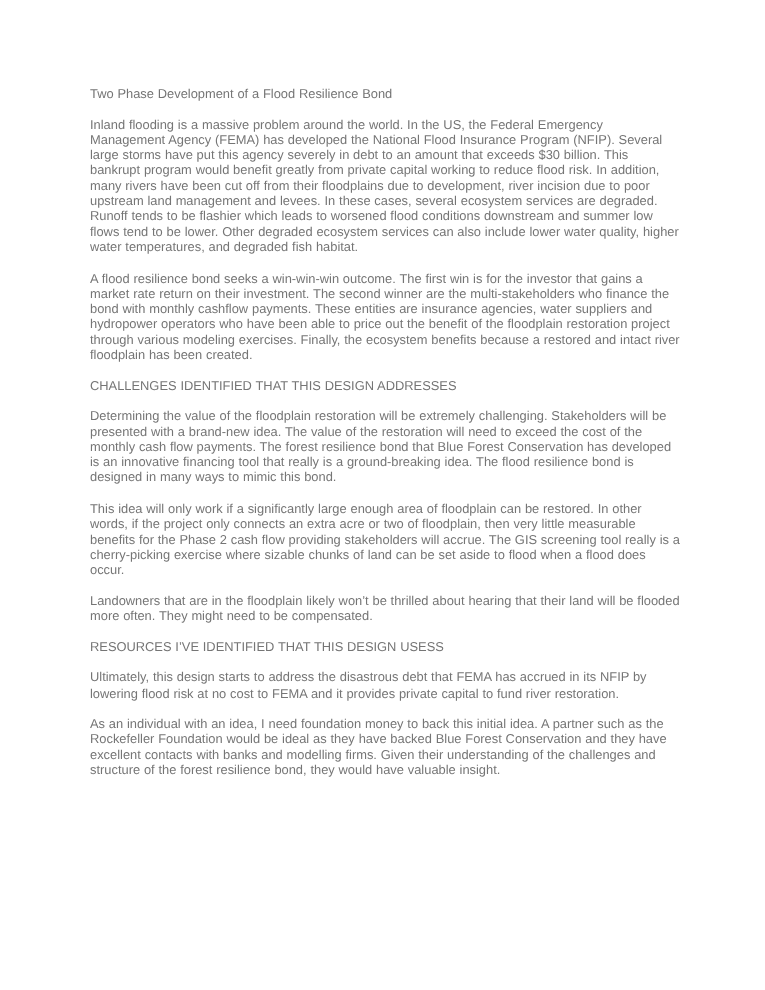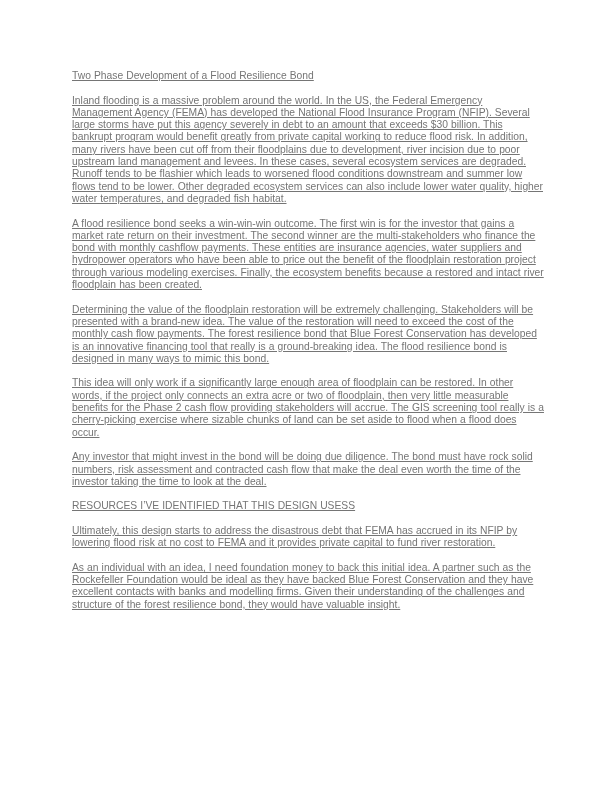"Two Phase Development of a" .page { text-decoration: underline -> none }
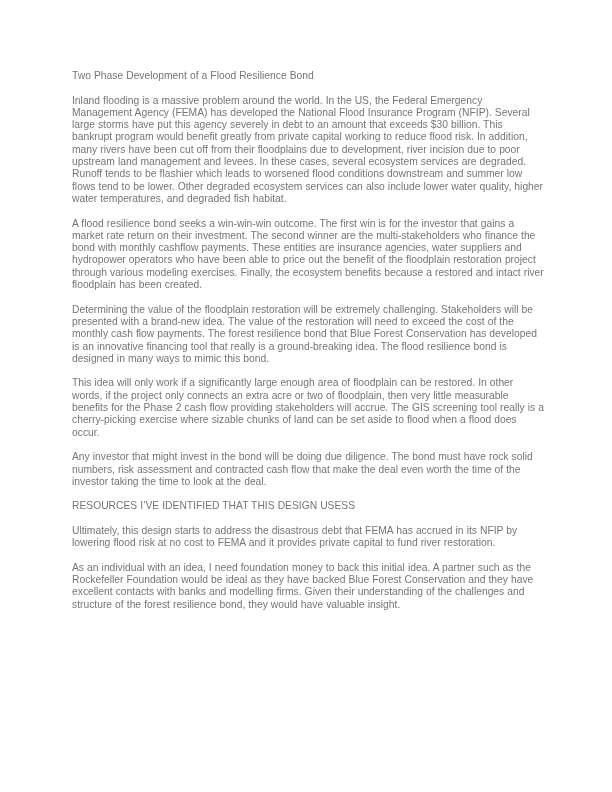"CHALLENGES IDENTIFIED THAT THIS DESIGN" p.block { html: none -> <p>CHALLENGES IDENTIFIED THAT THIS DESIGN ADDRESSES</p> }
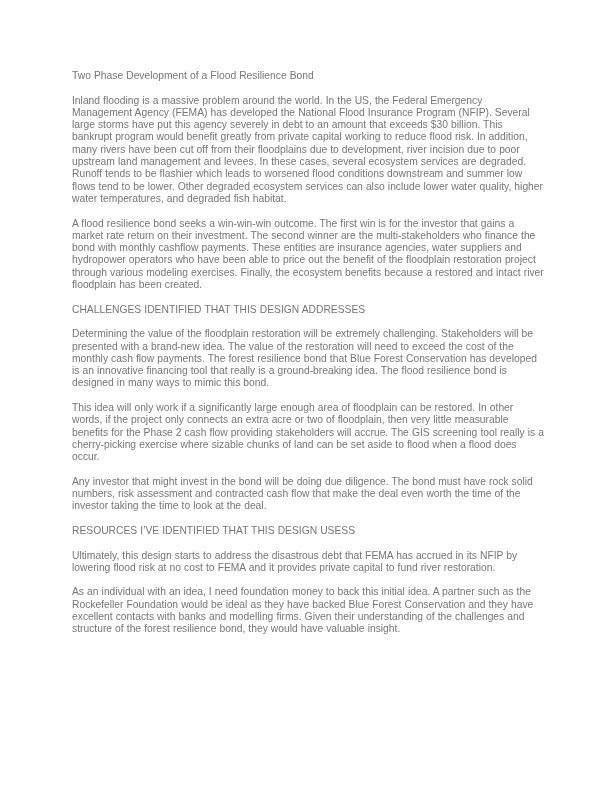"Landowners that are in the" p.block { html: none -> <p>Landowners that are in the floodplain likely won’t be thrilled about hearing that their land will be flooded more often. They might need to be compensated.</p> }
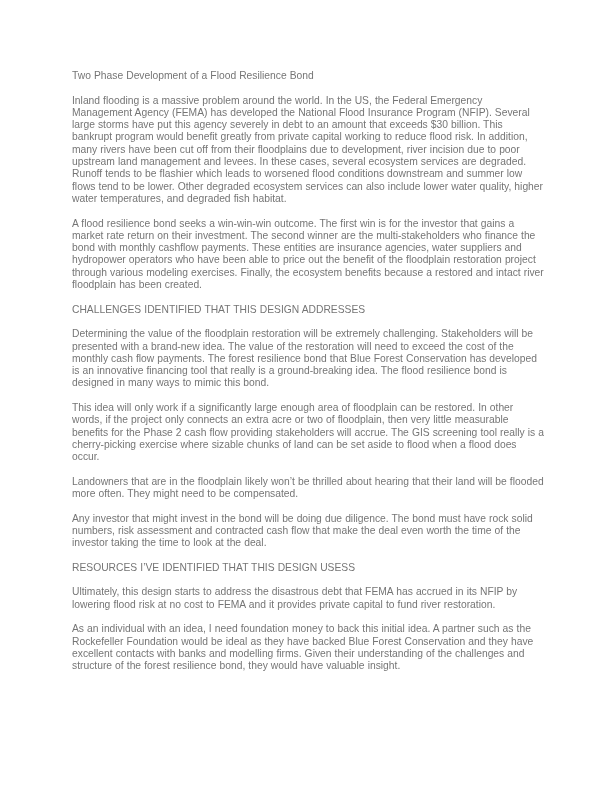"Any investor that might invest" p.block { html: <p>Any investor that might invest in the bond will be doing due diligence. The bond must have rock solid numbers, risk assessment and contracted cash flow that make the deal even worth the time of the investor taking the time to look at the deal.</p> -> none }
